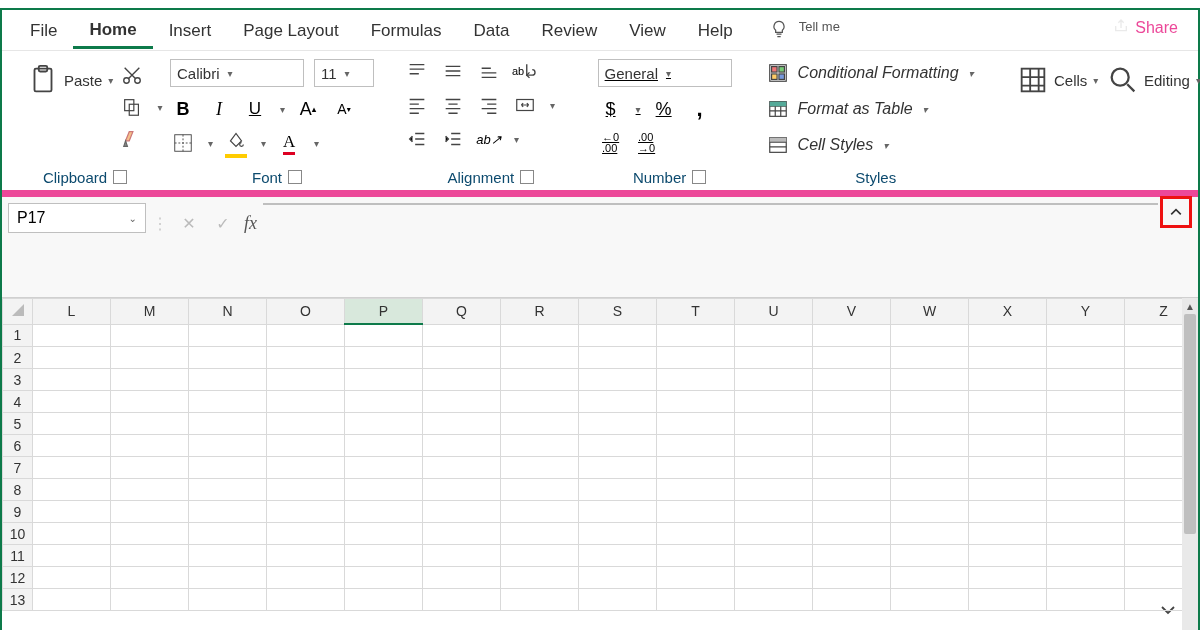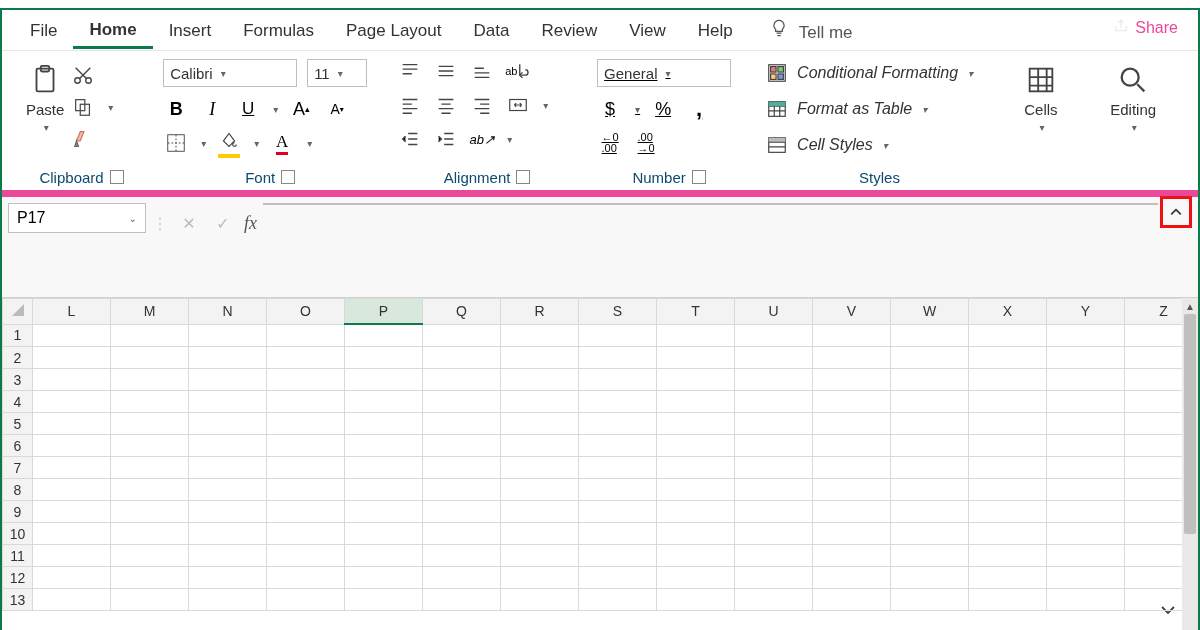"Formulas" div.tab { order: before "Page Layout" -> after "Page Layout" }
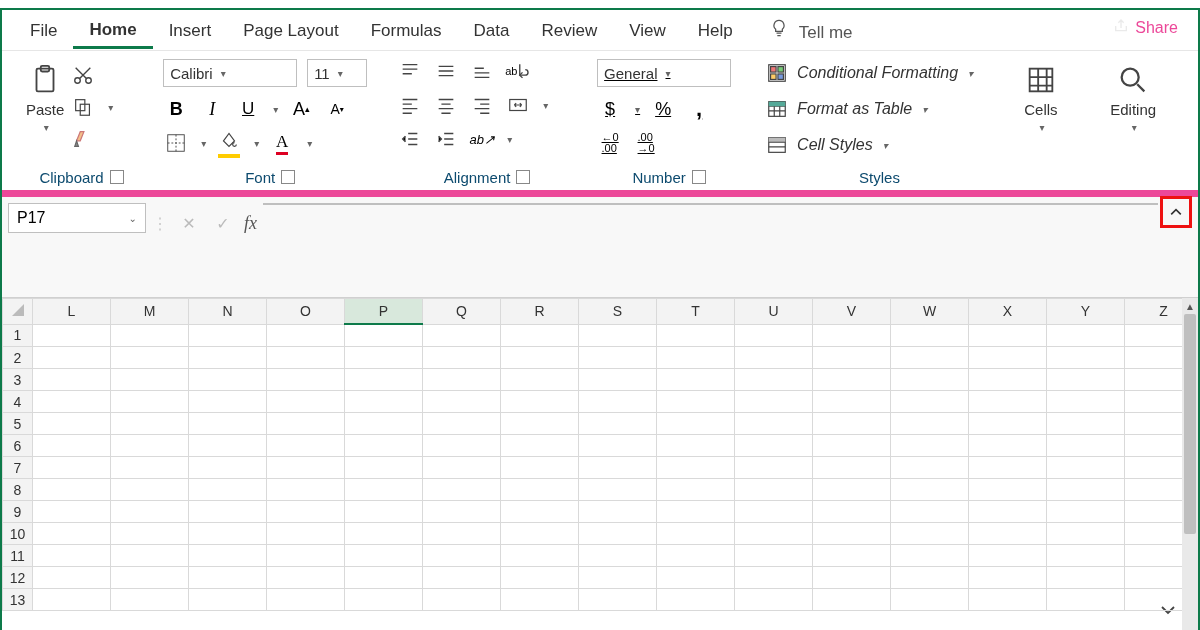"Tell me" .tellme-wrap { align-items: flex-end -> flex-start; font-size: 17px -> 13px }
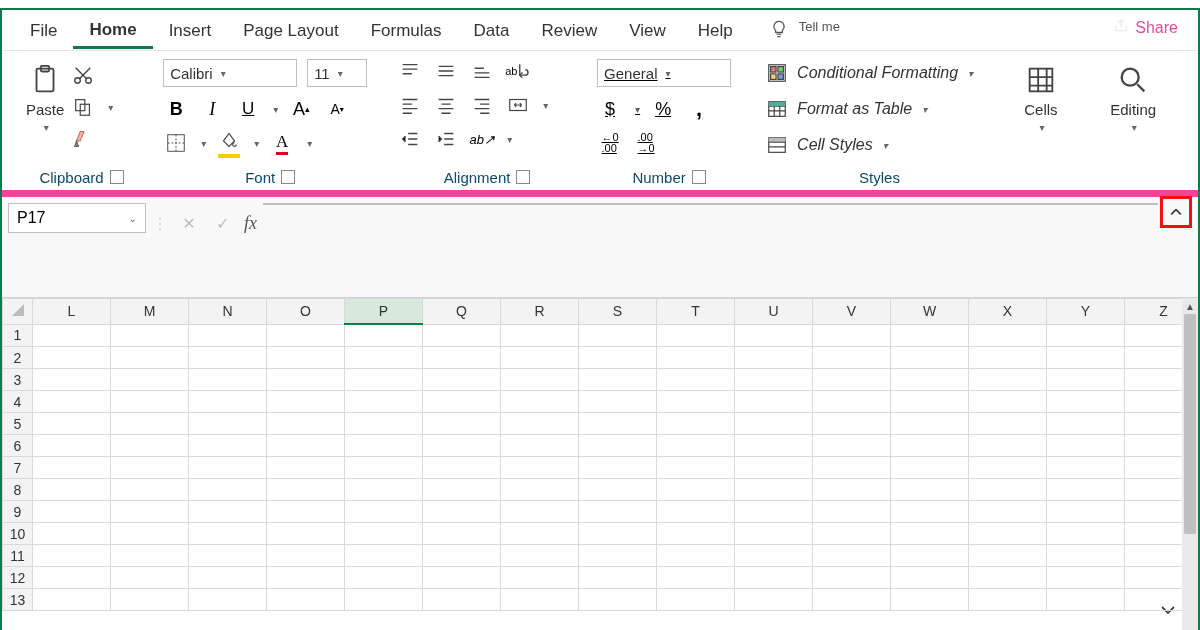"Paste" .bigbtn { flex-direction: column -> row }
